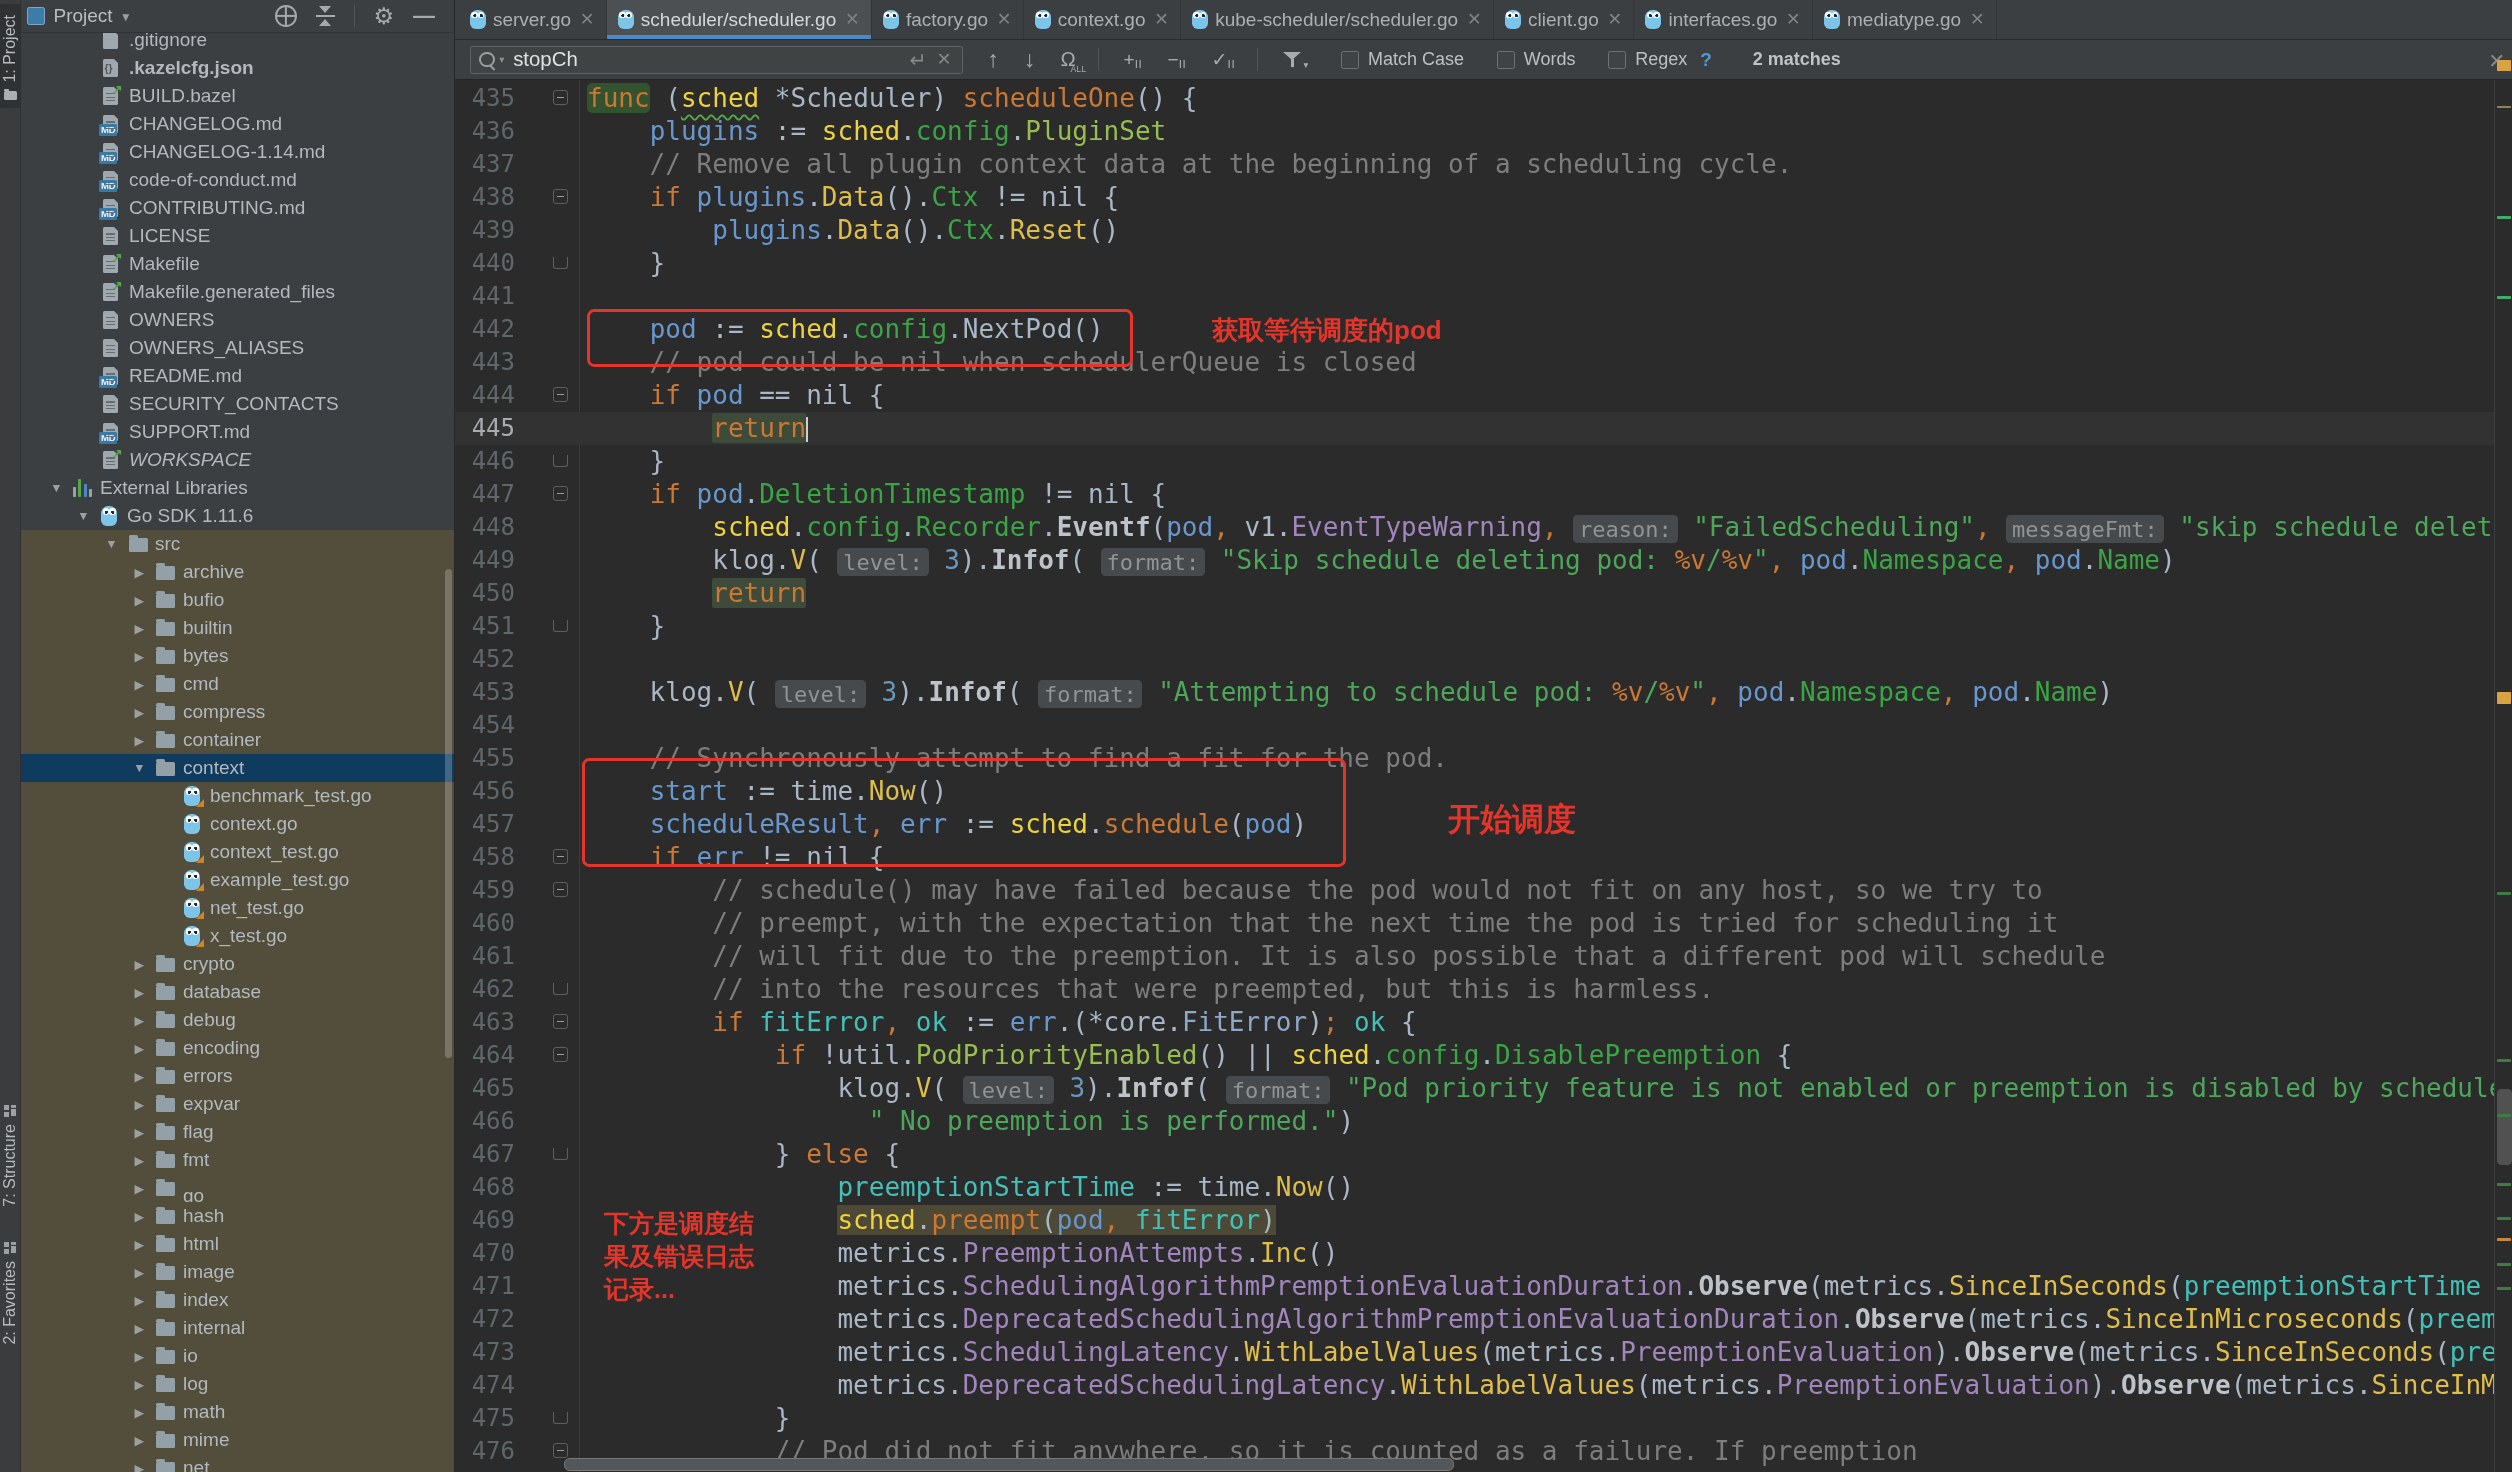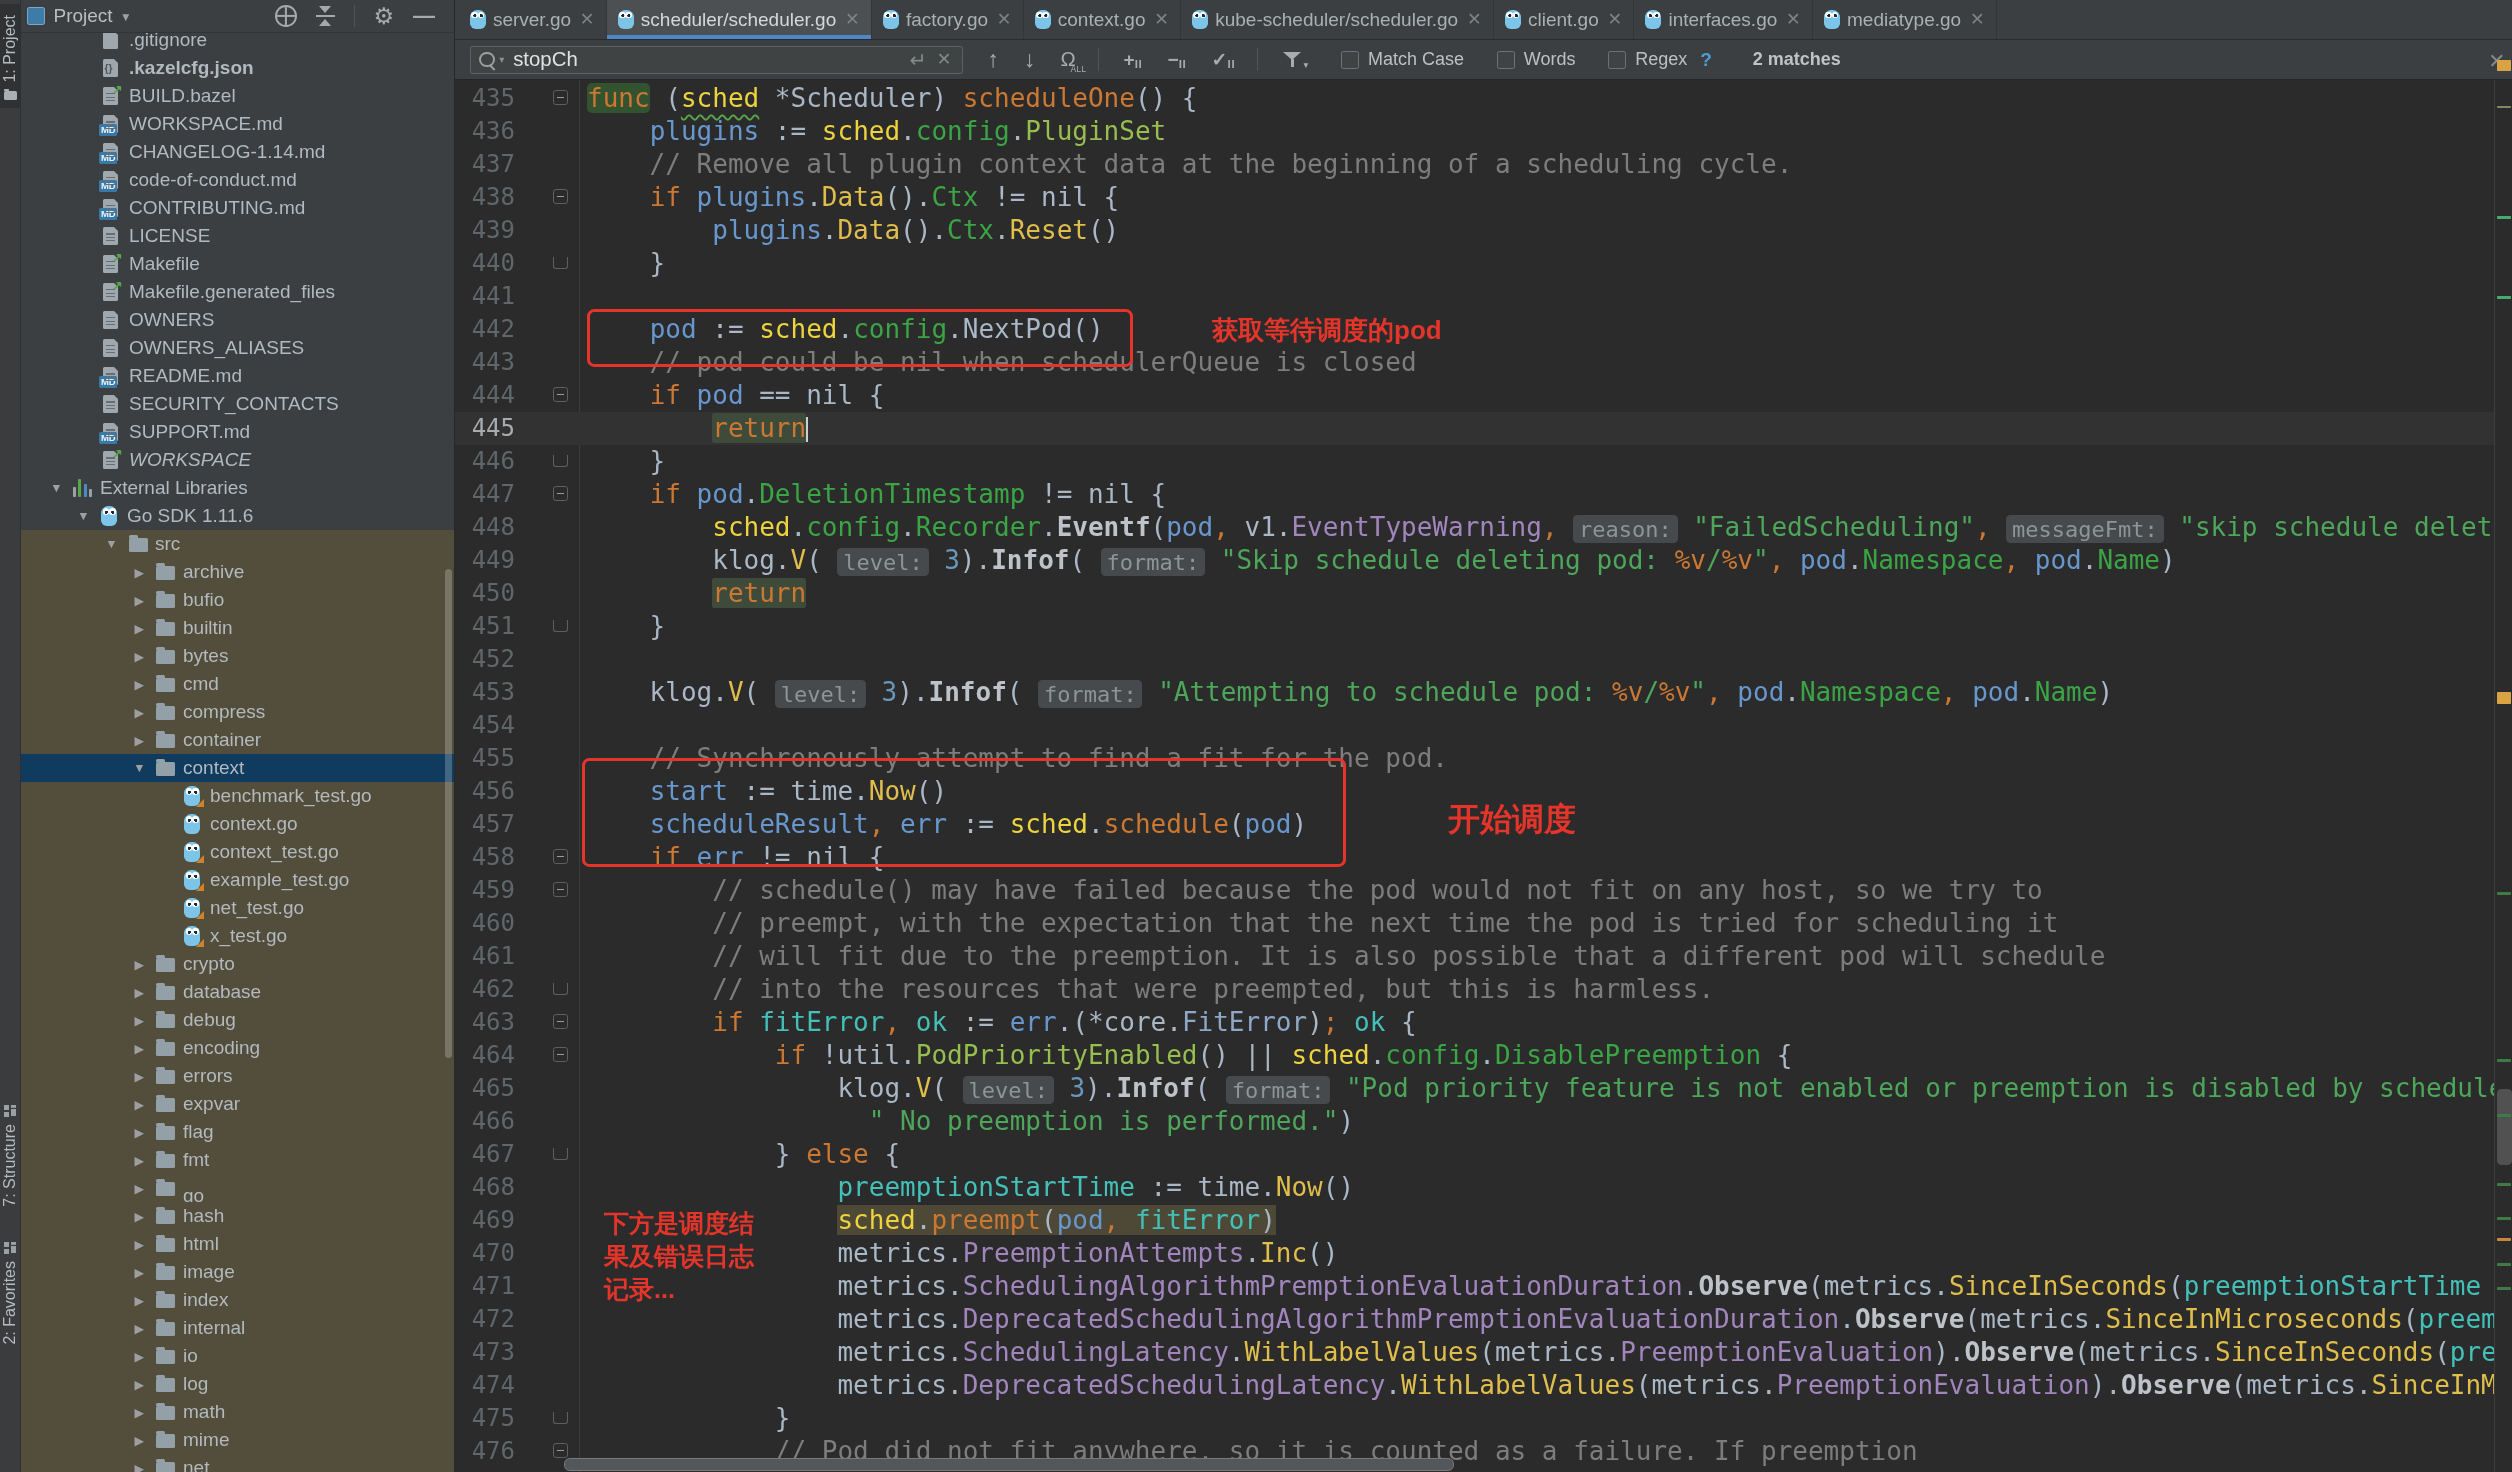"+II" .fb-sel { font-weight: bold -> none }
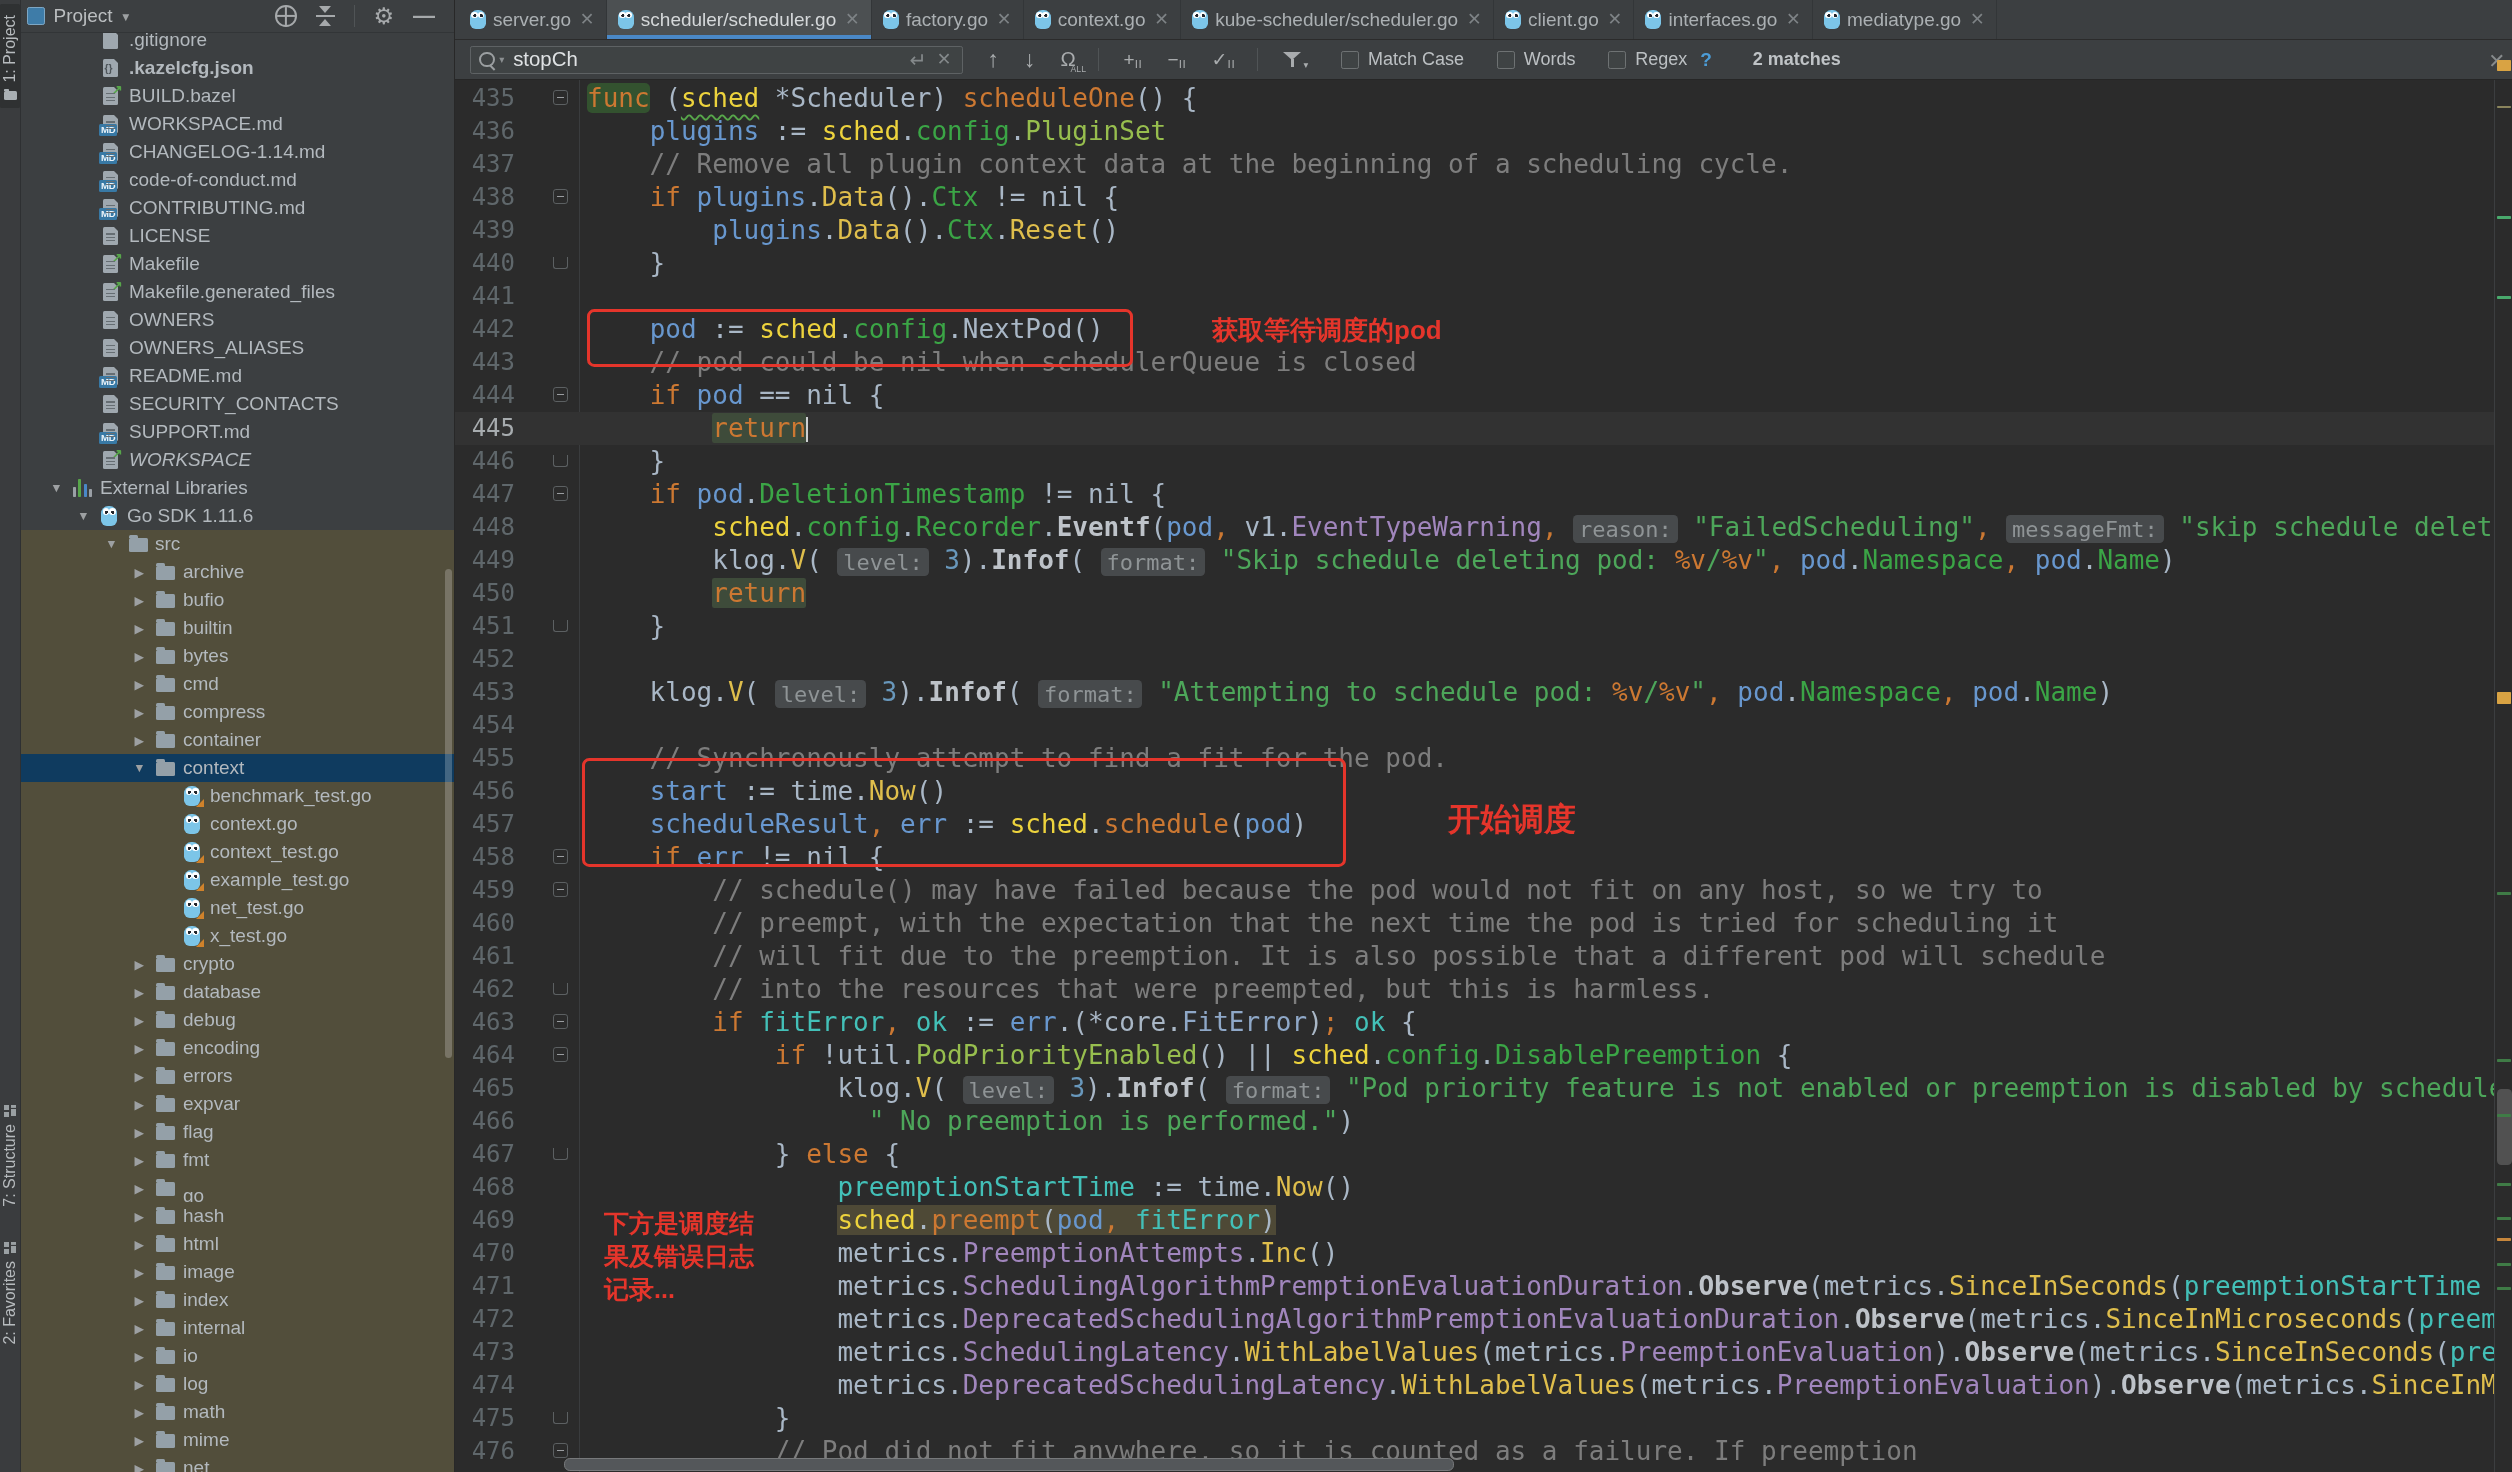"WORKSPACE.md" span.tlabel { text: WORKSPACE.md -> CHANGELOG.md }
